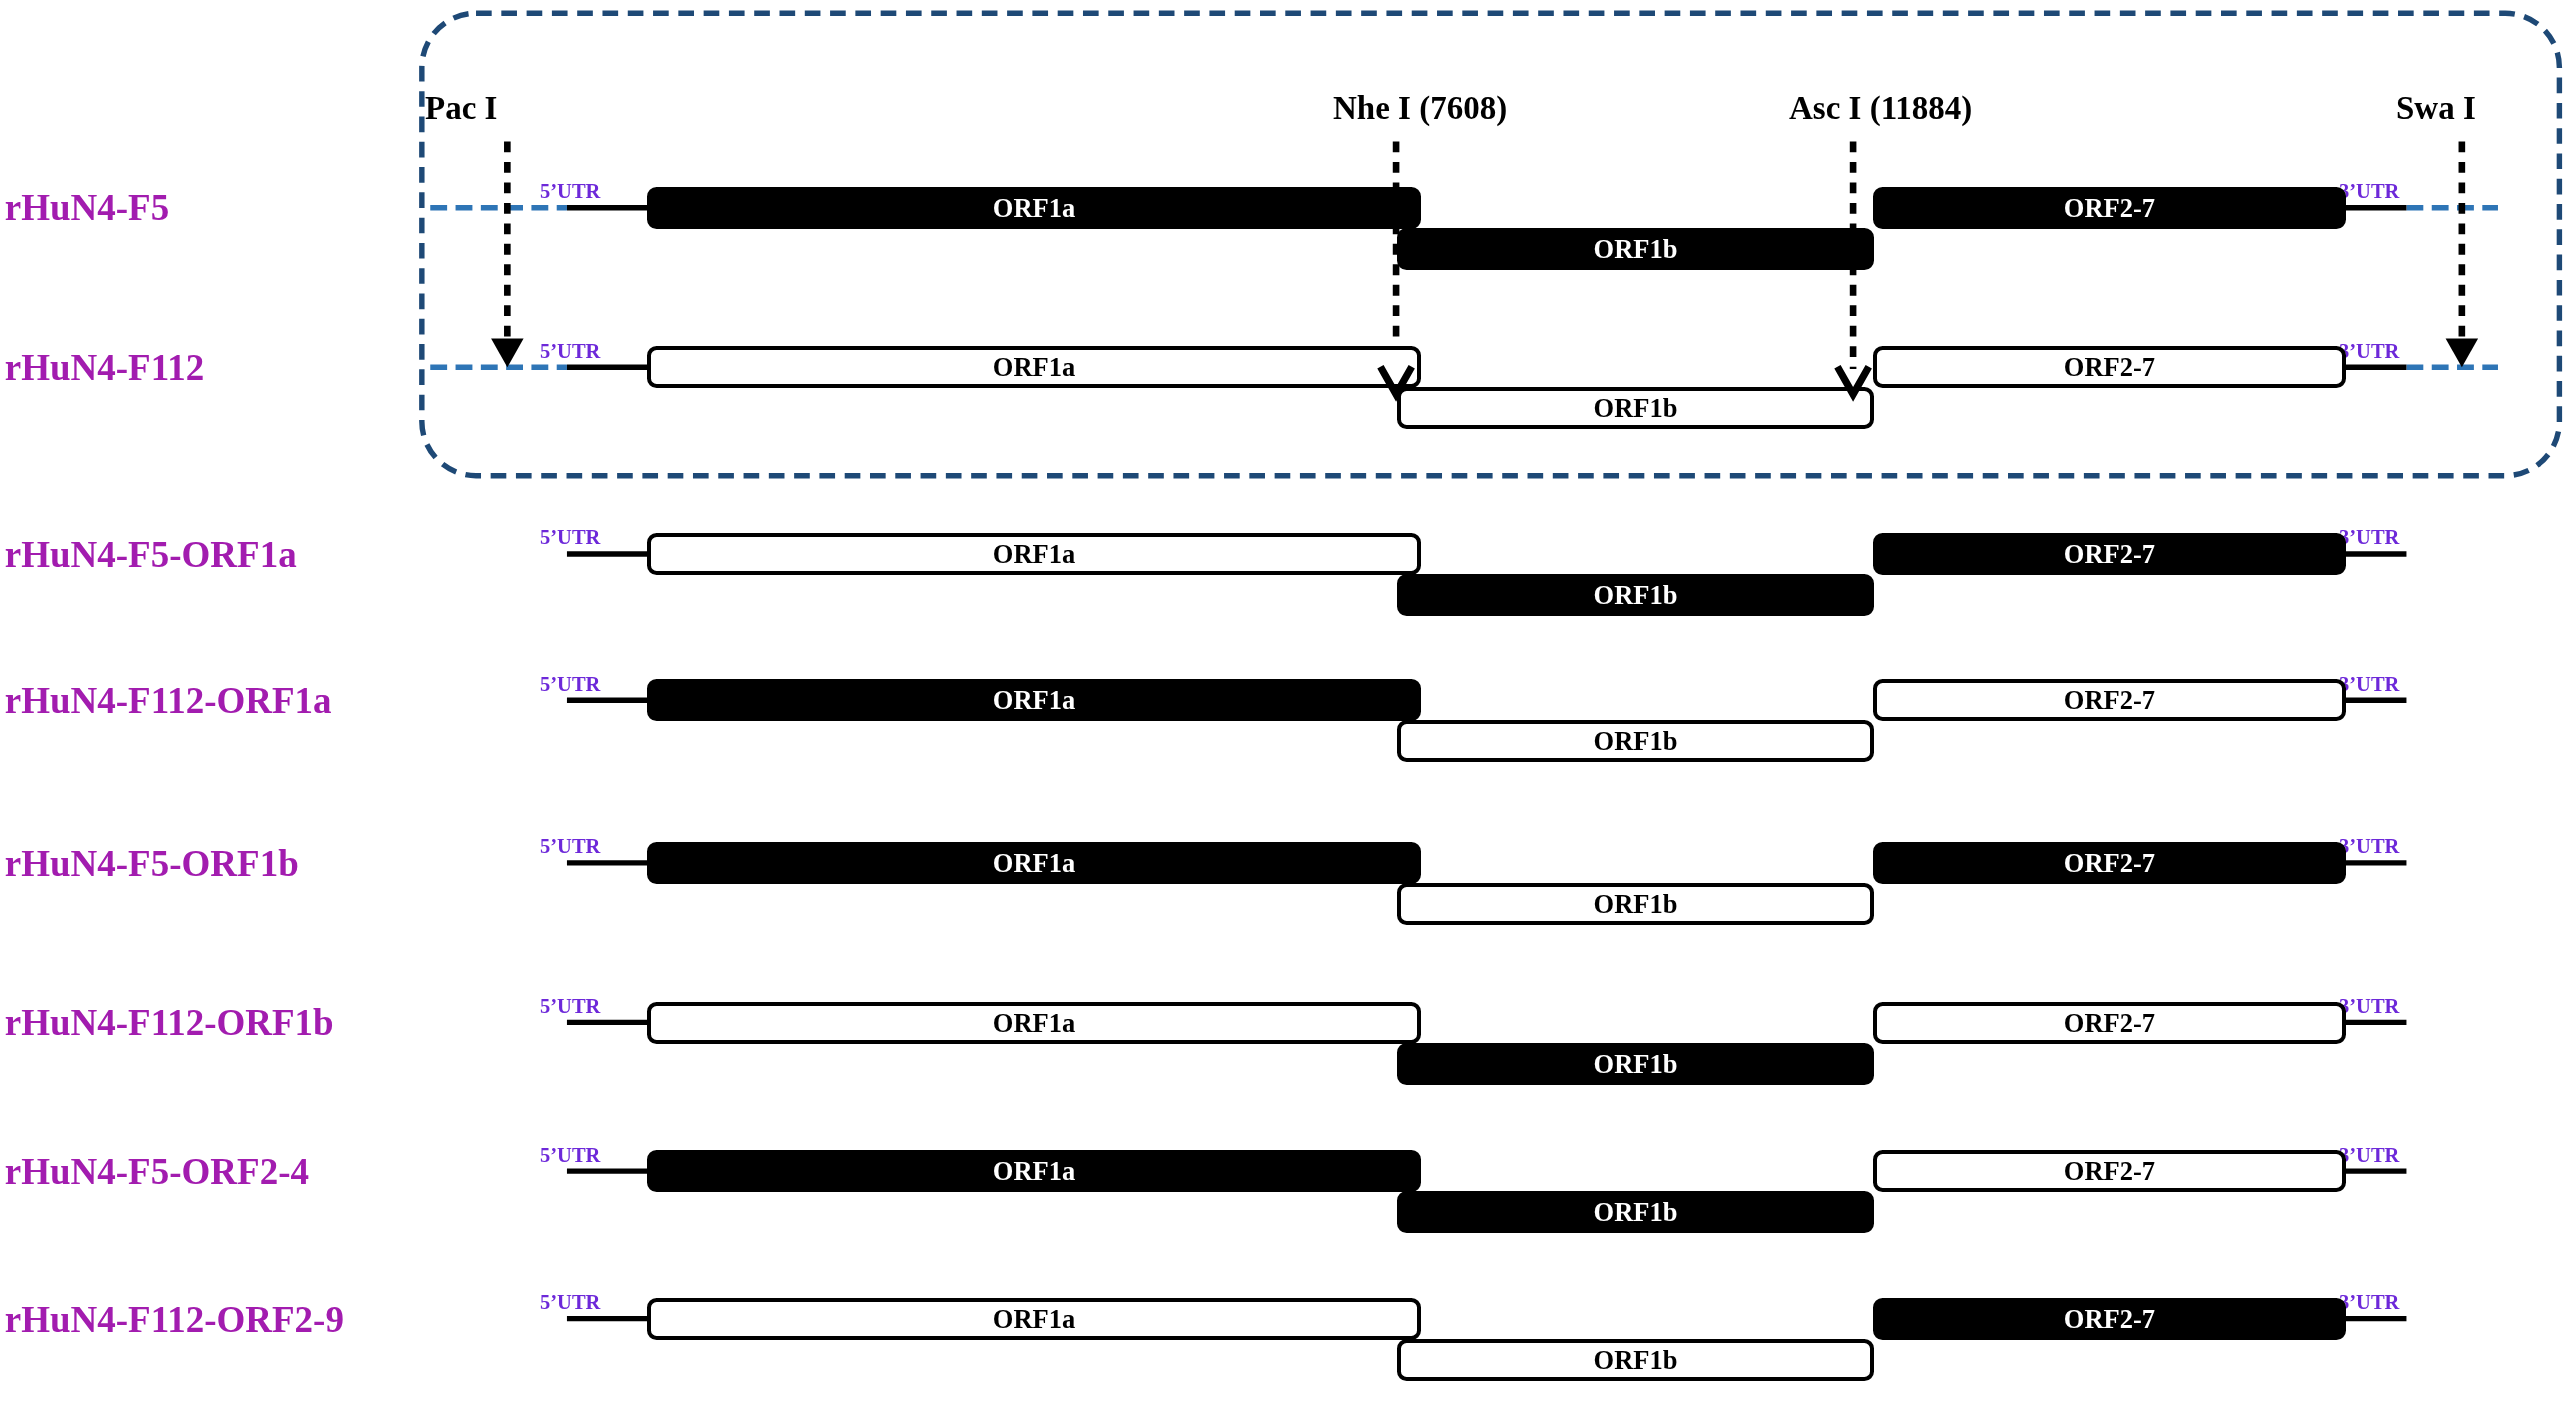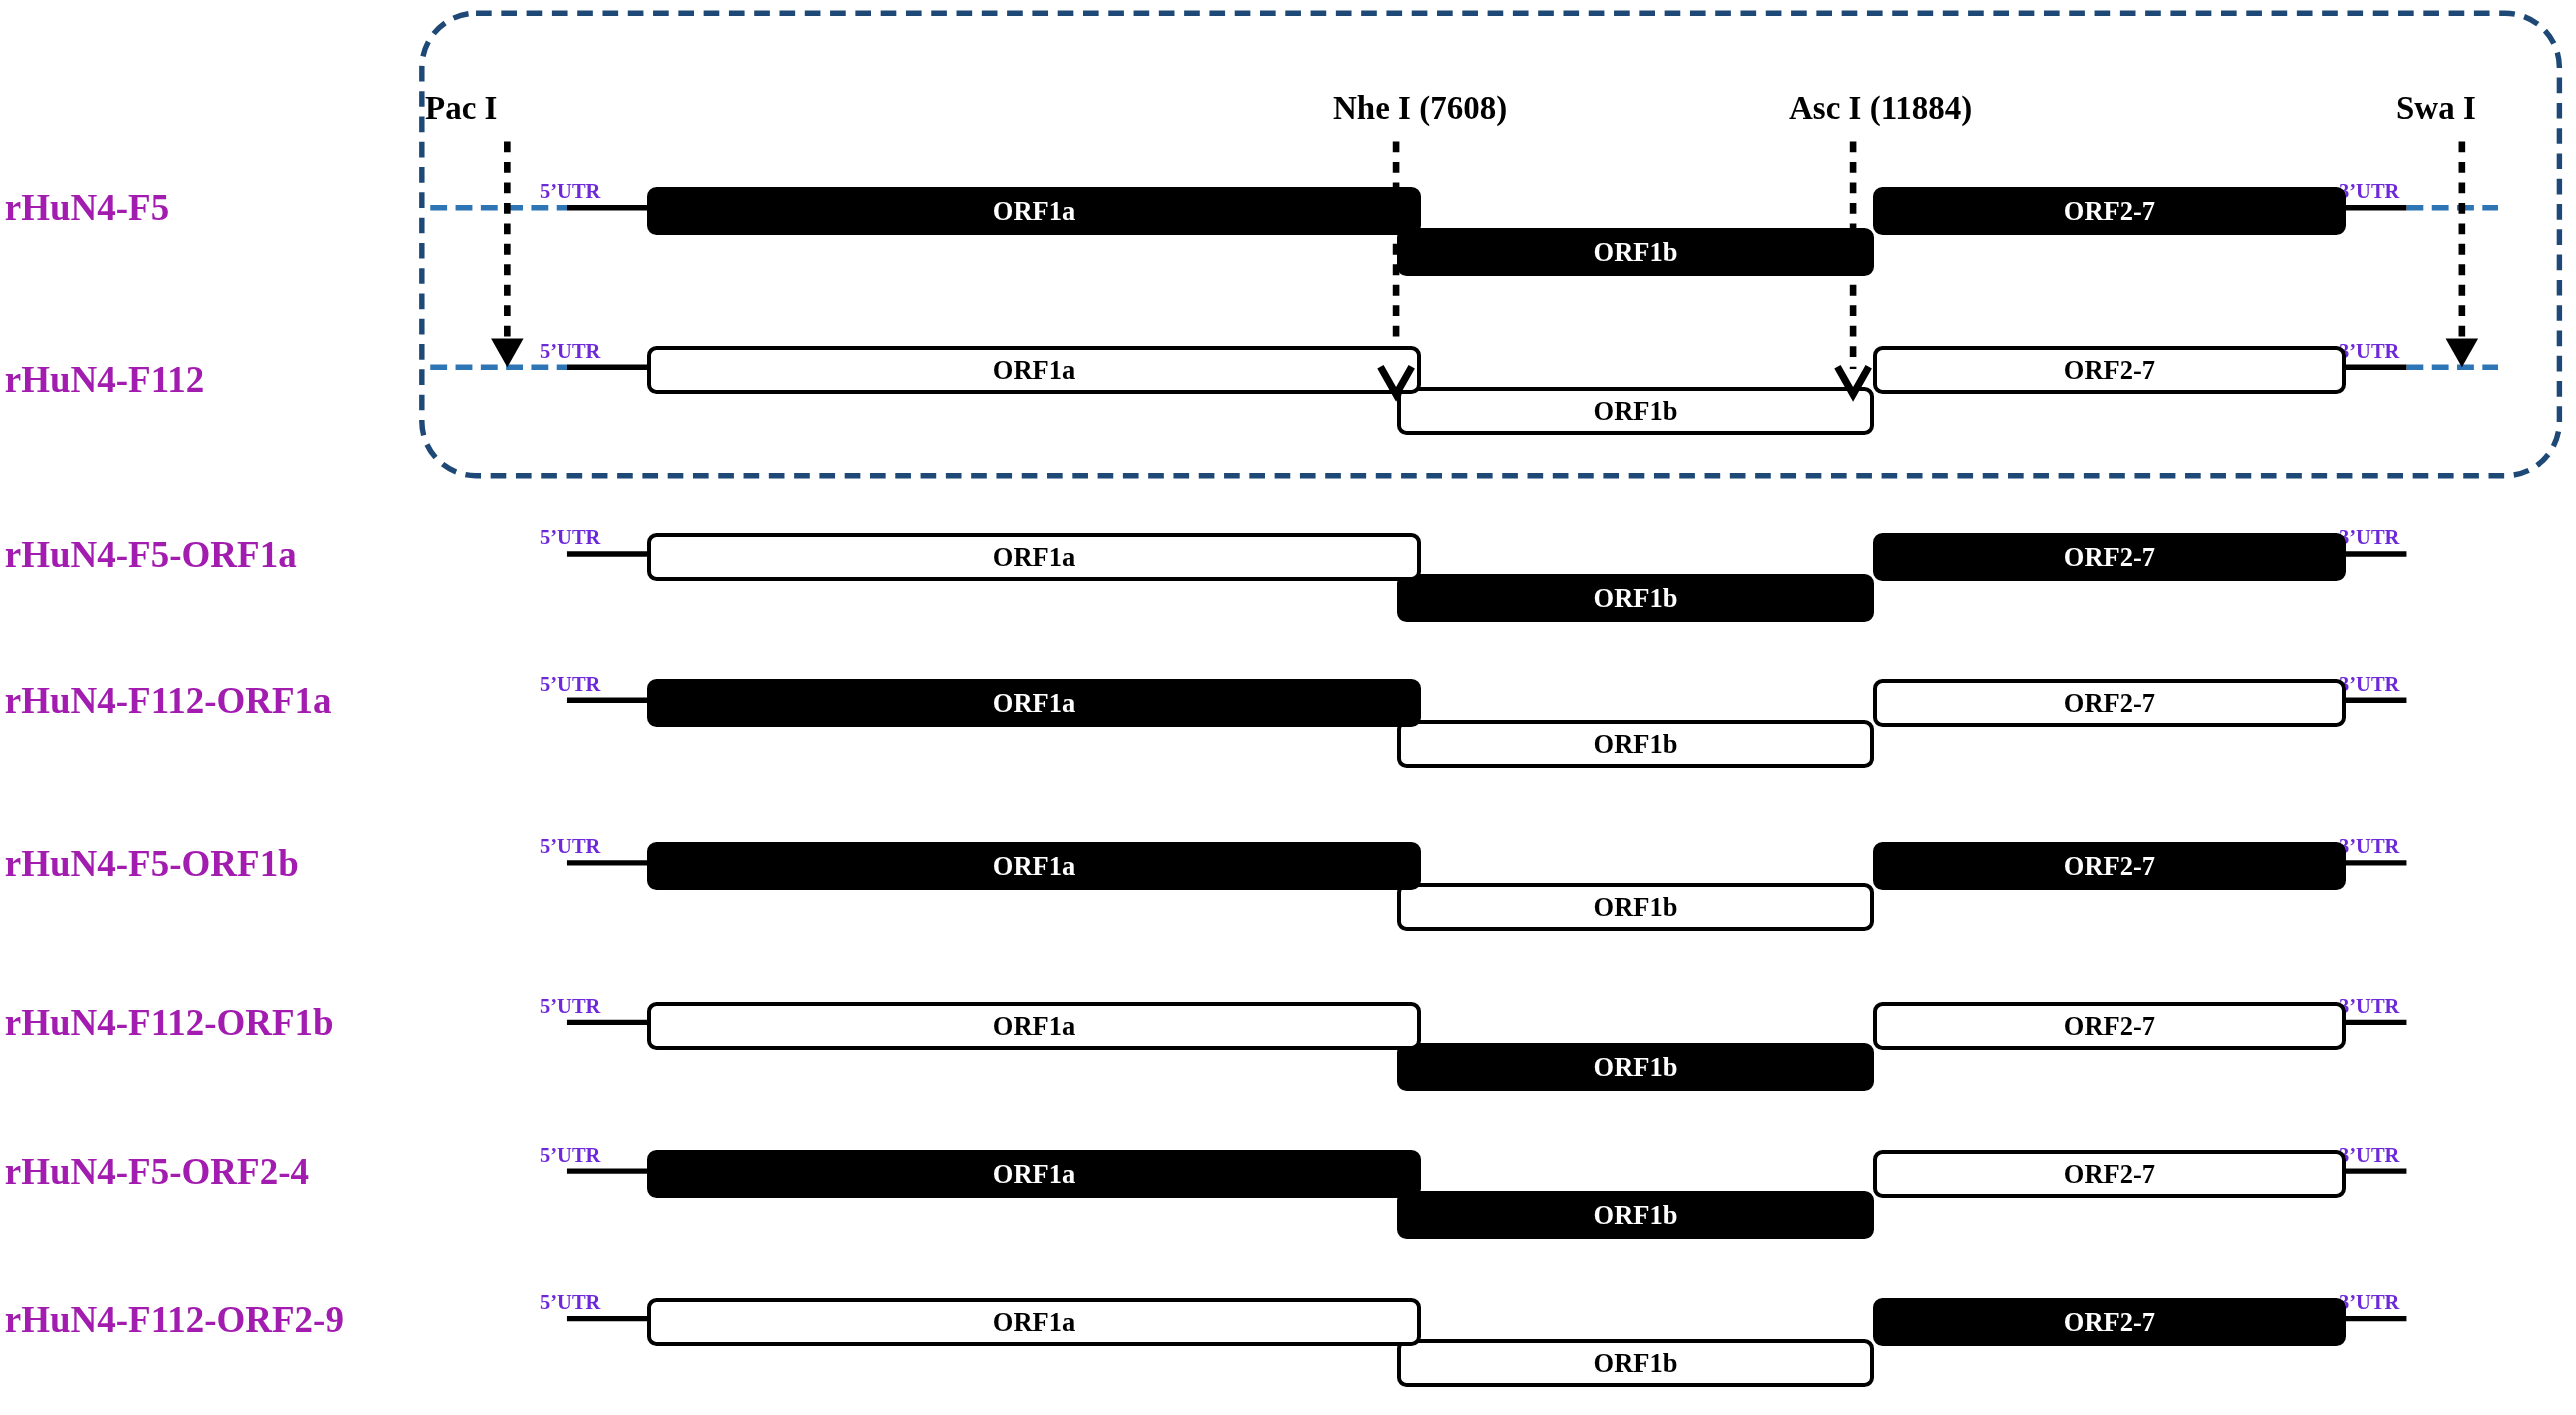"ORF1a" .box { height: 48px -> 42px }
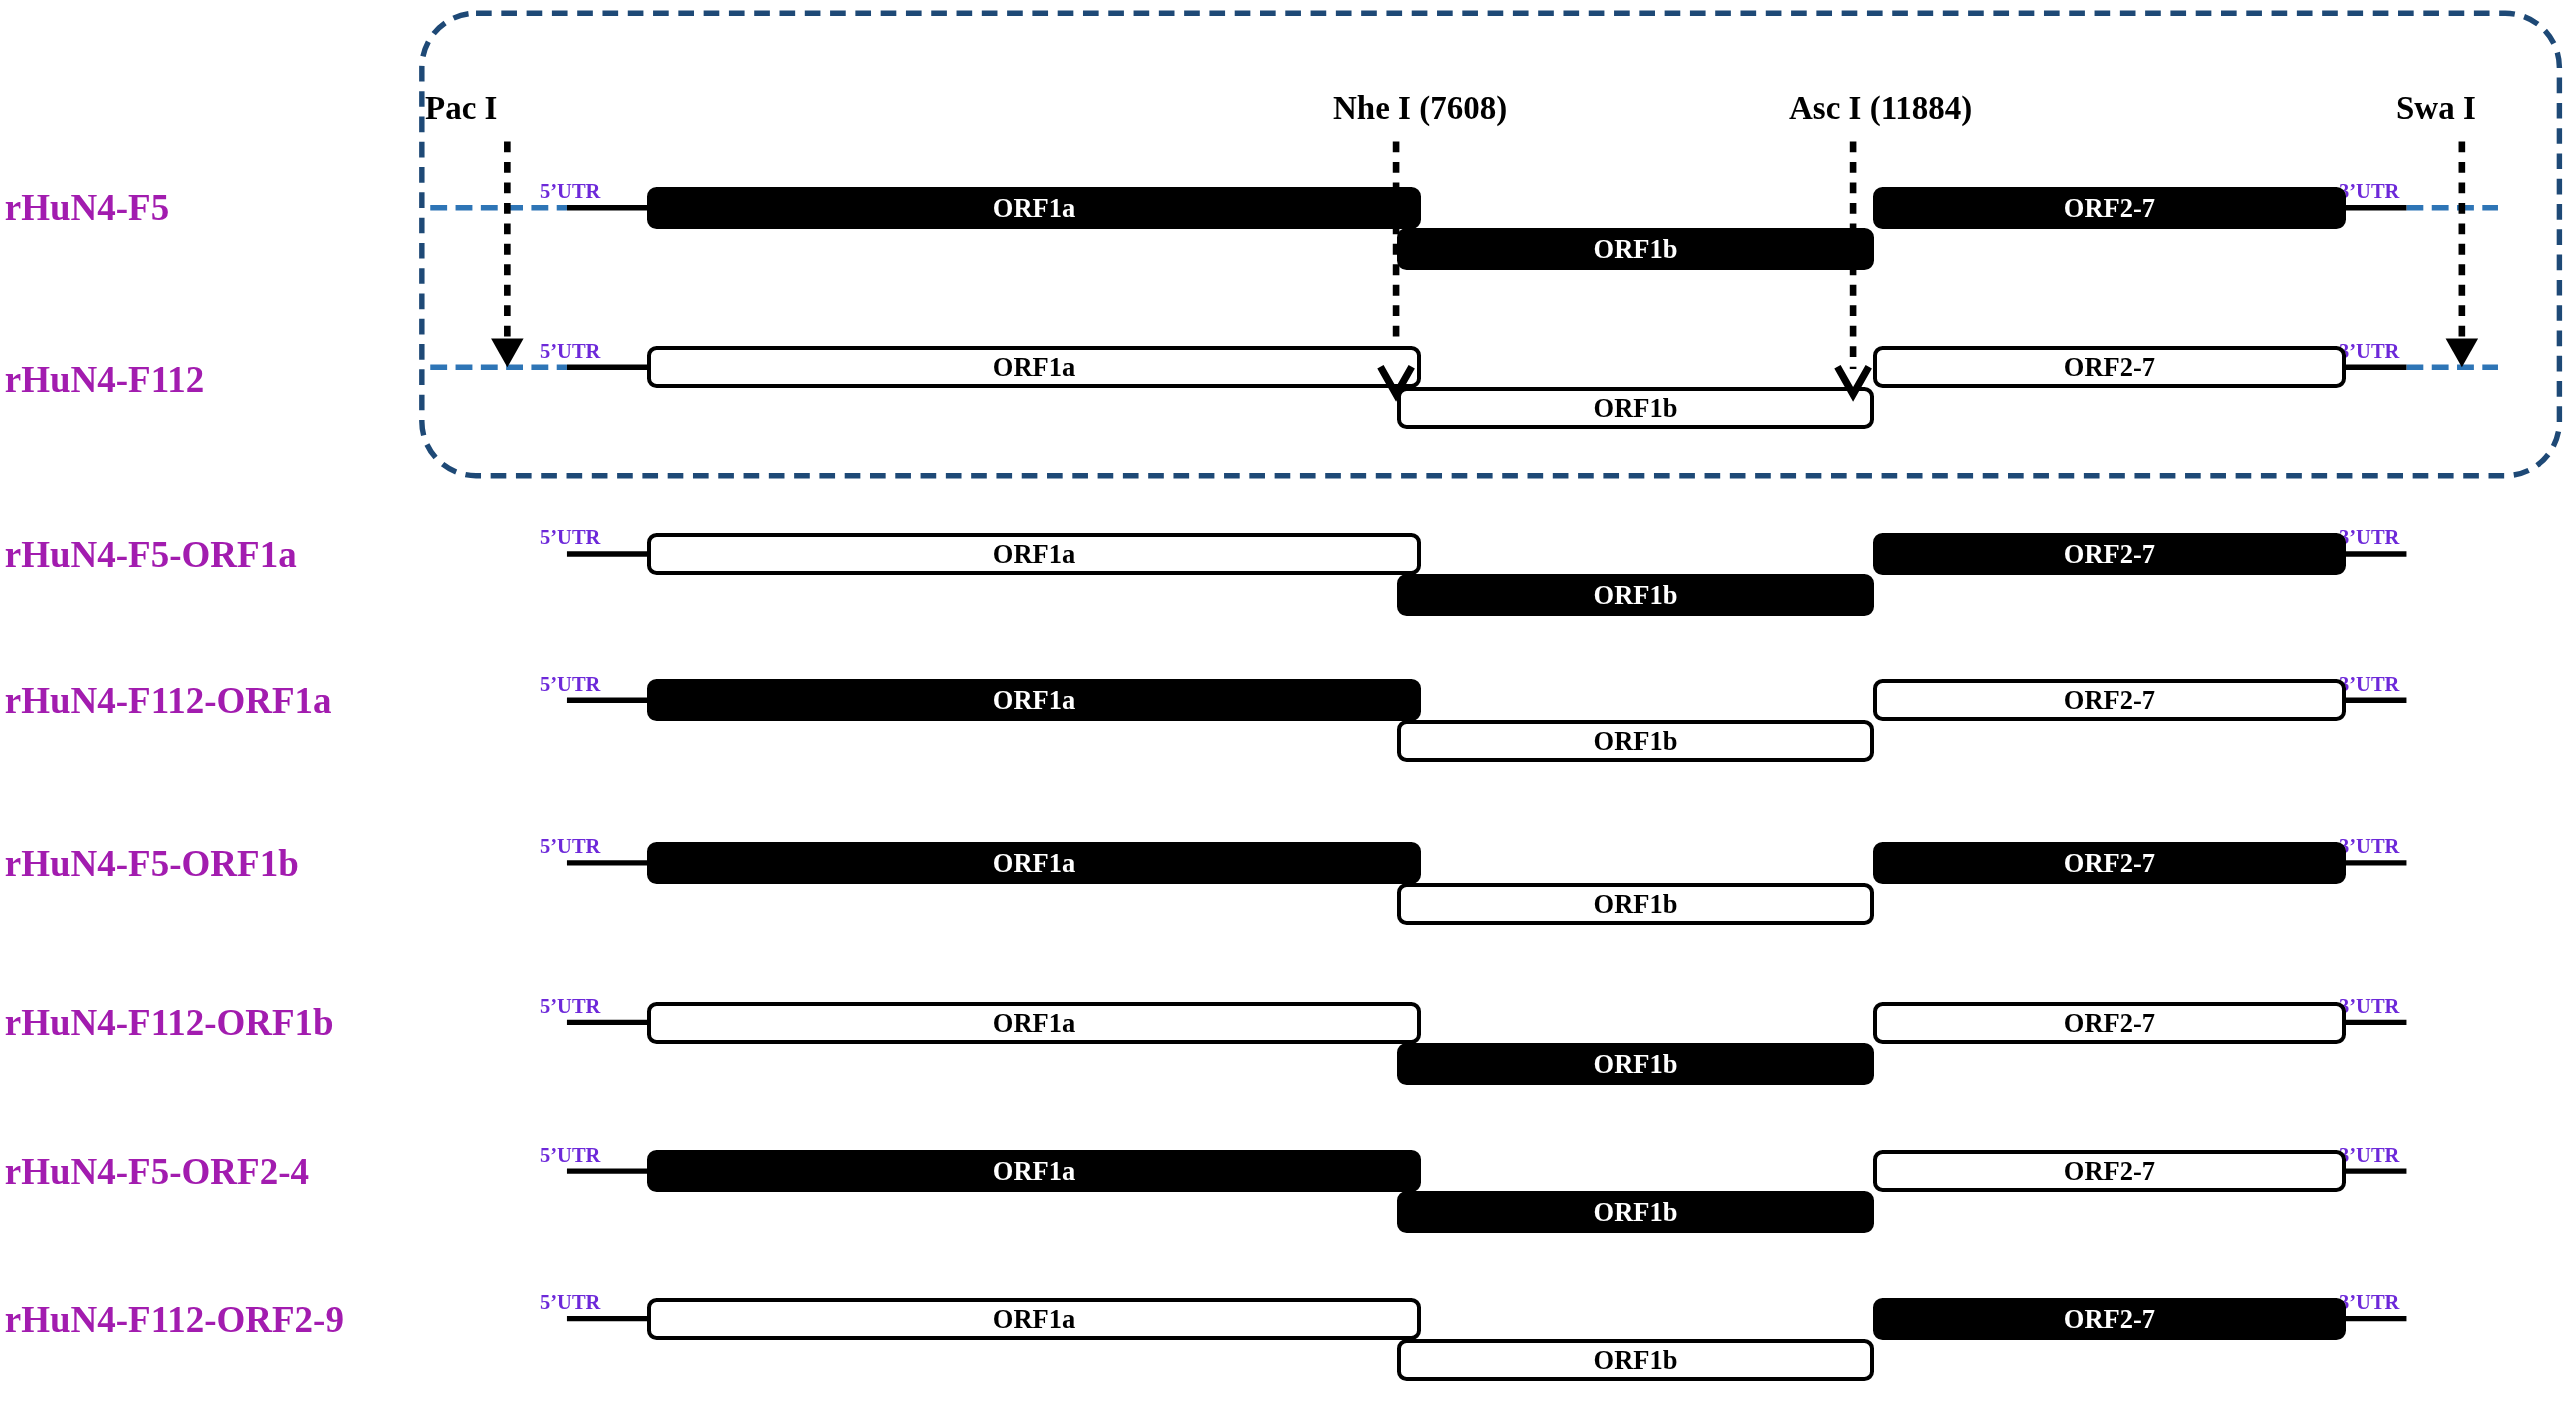"rHuN4-F112" div.construct-label { margin-top: 12px -> none }
